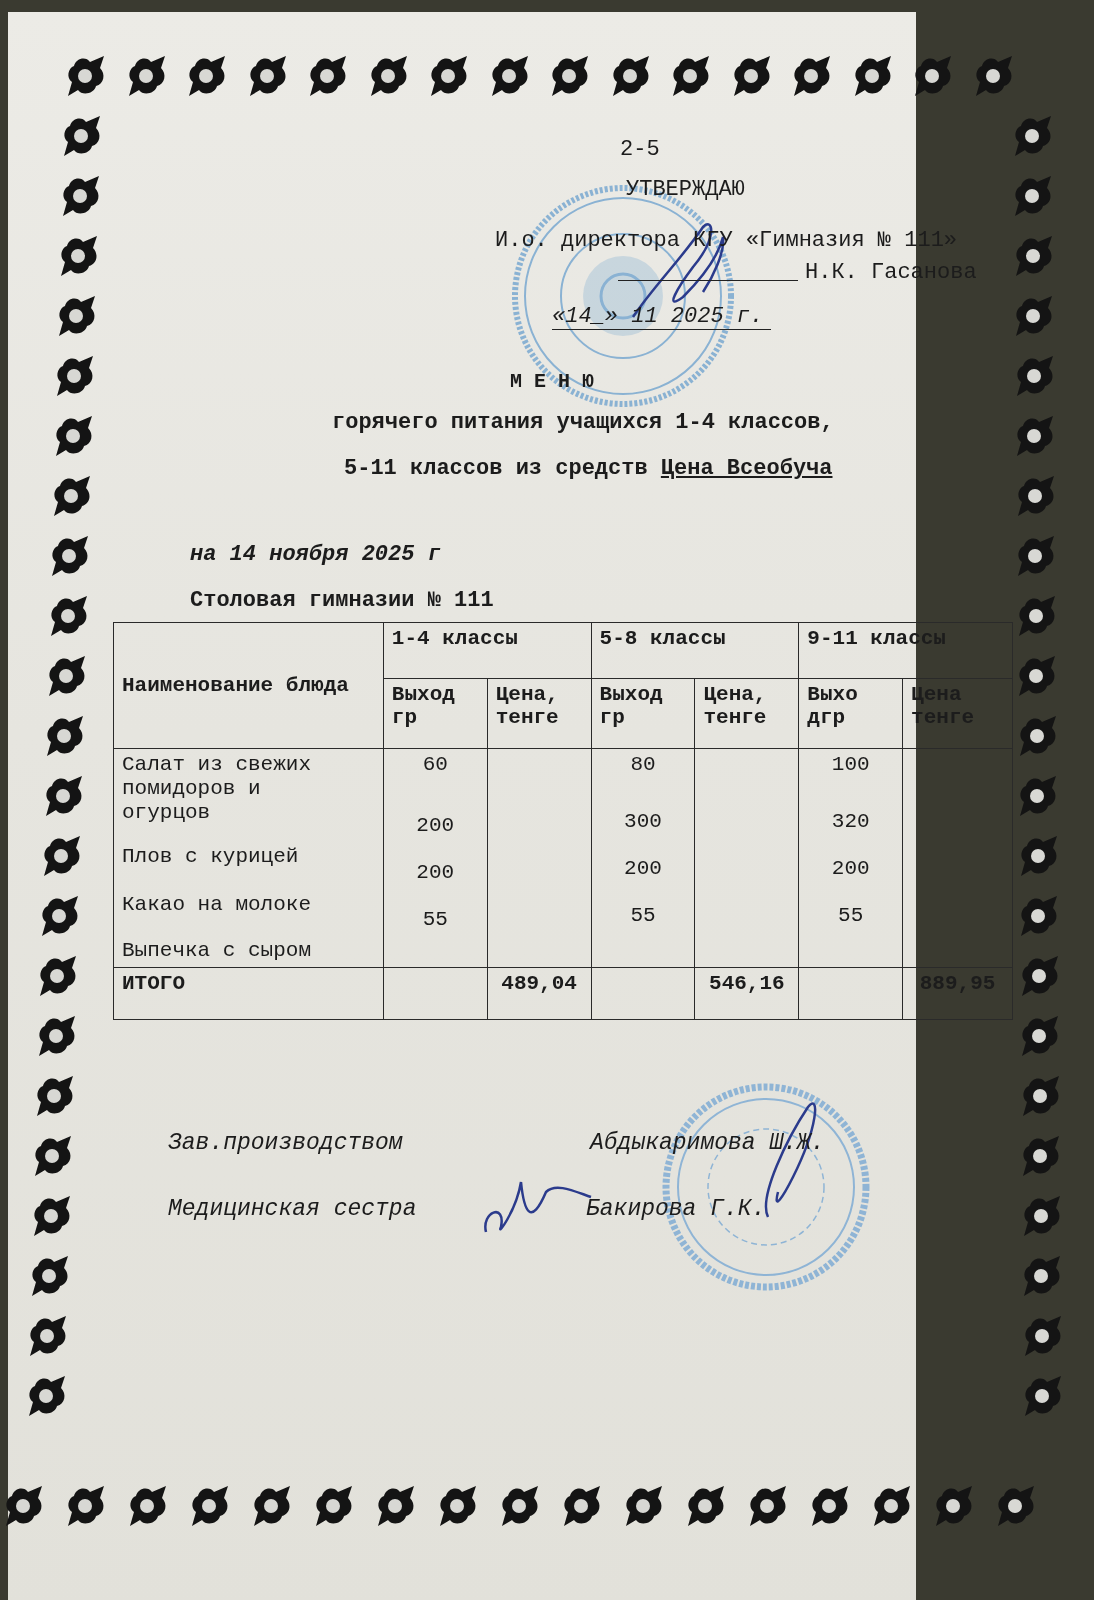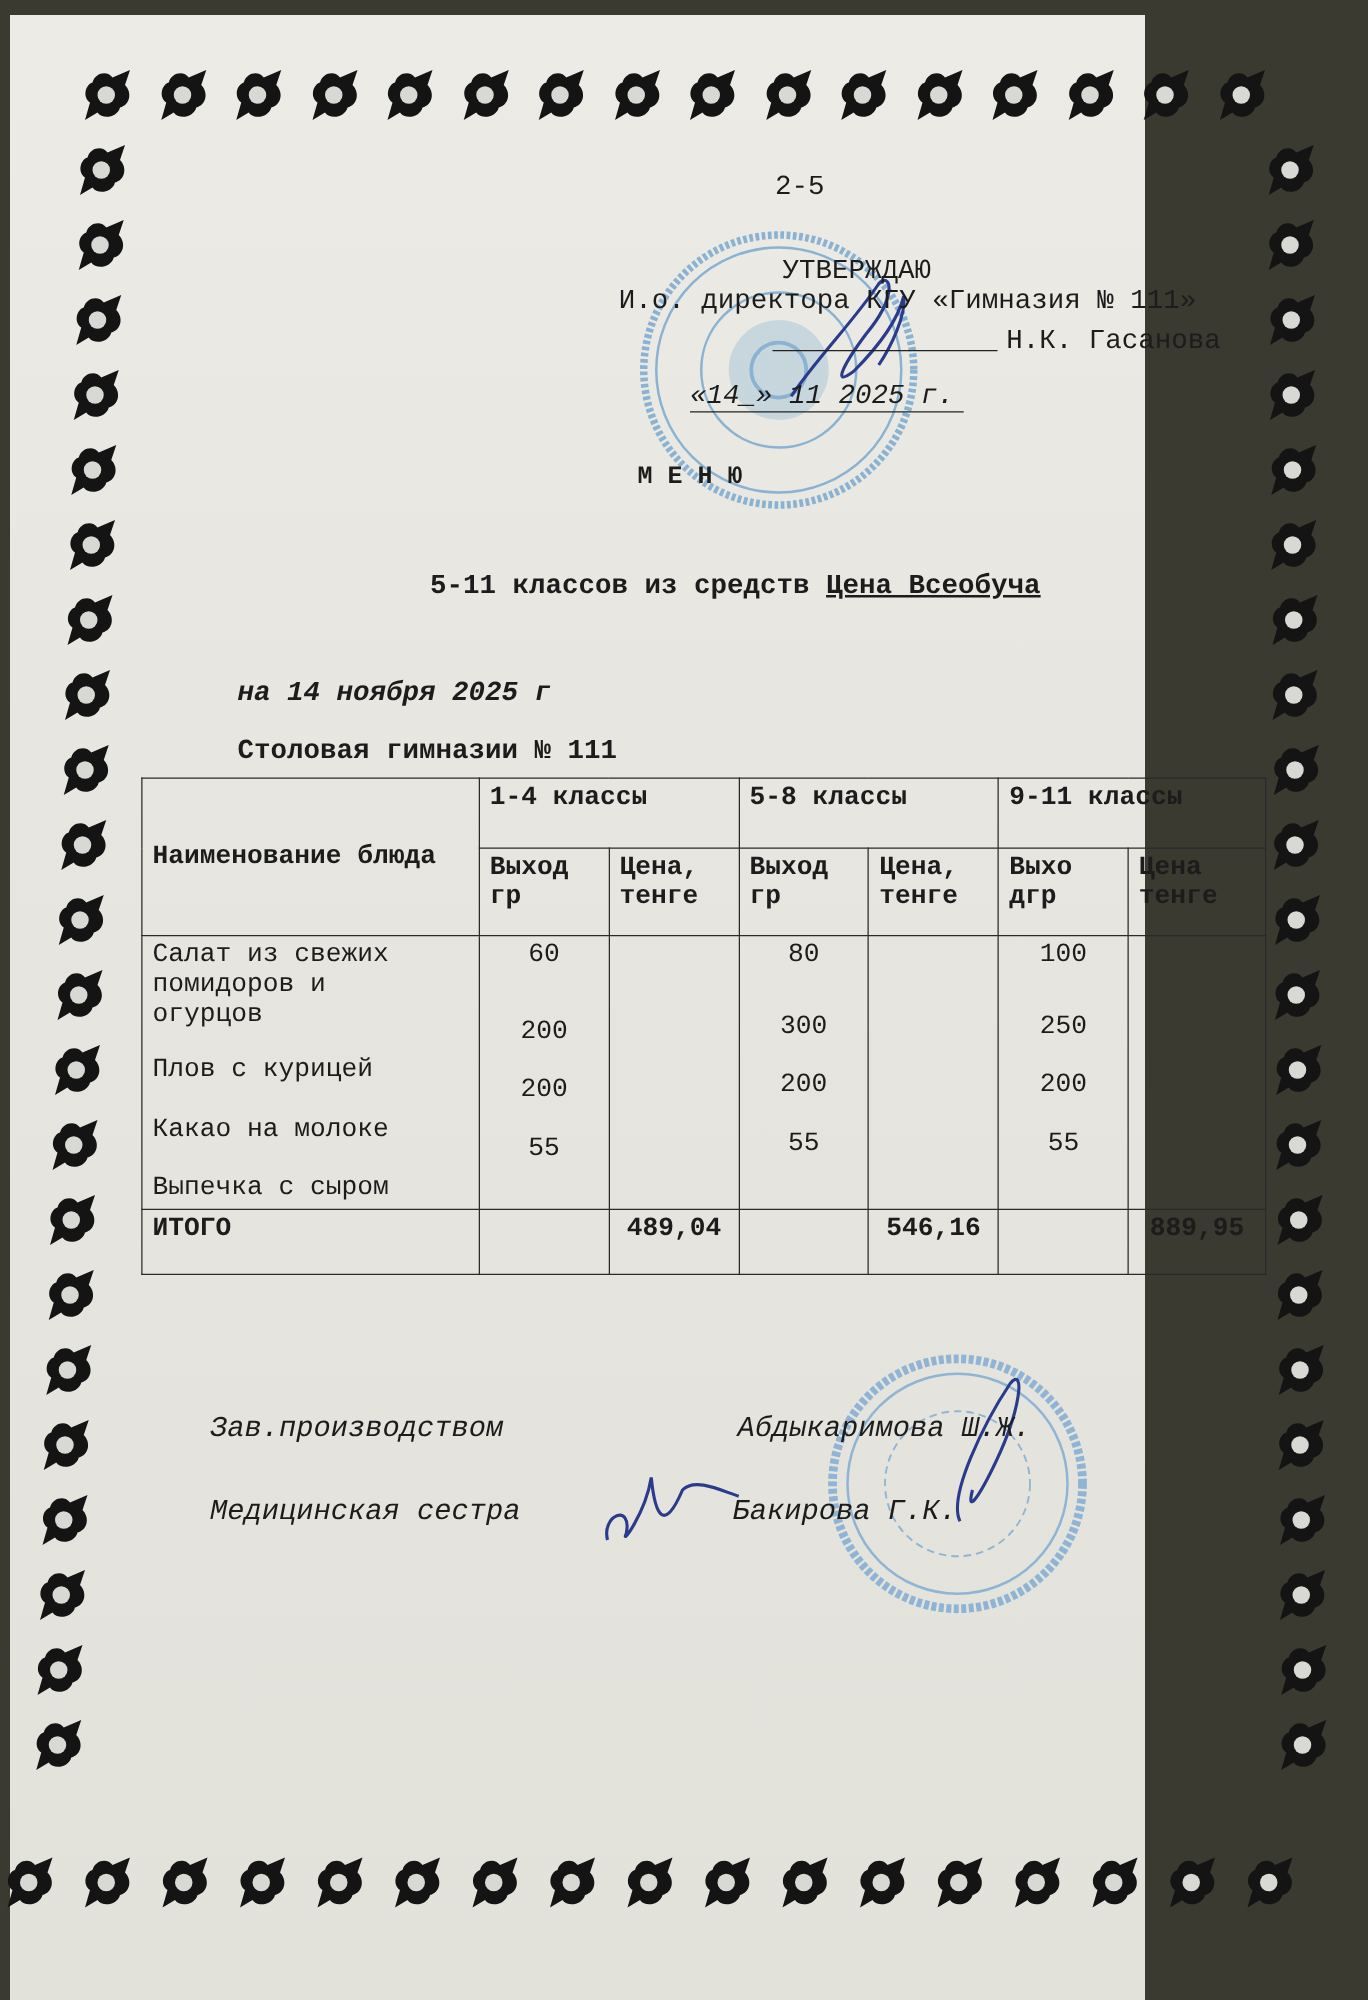"УТВЕРЖДАЮ" div.txt { margin-top: 27px -> none }
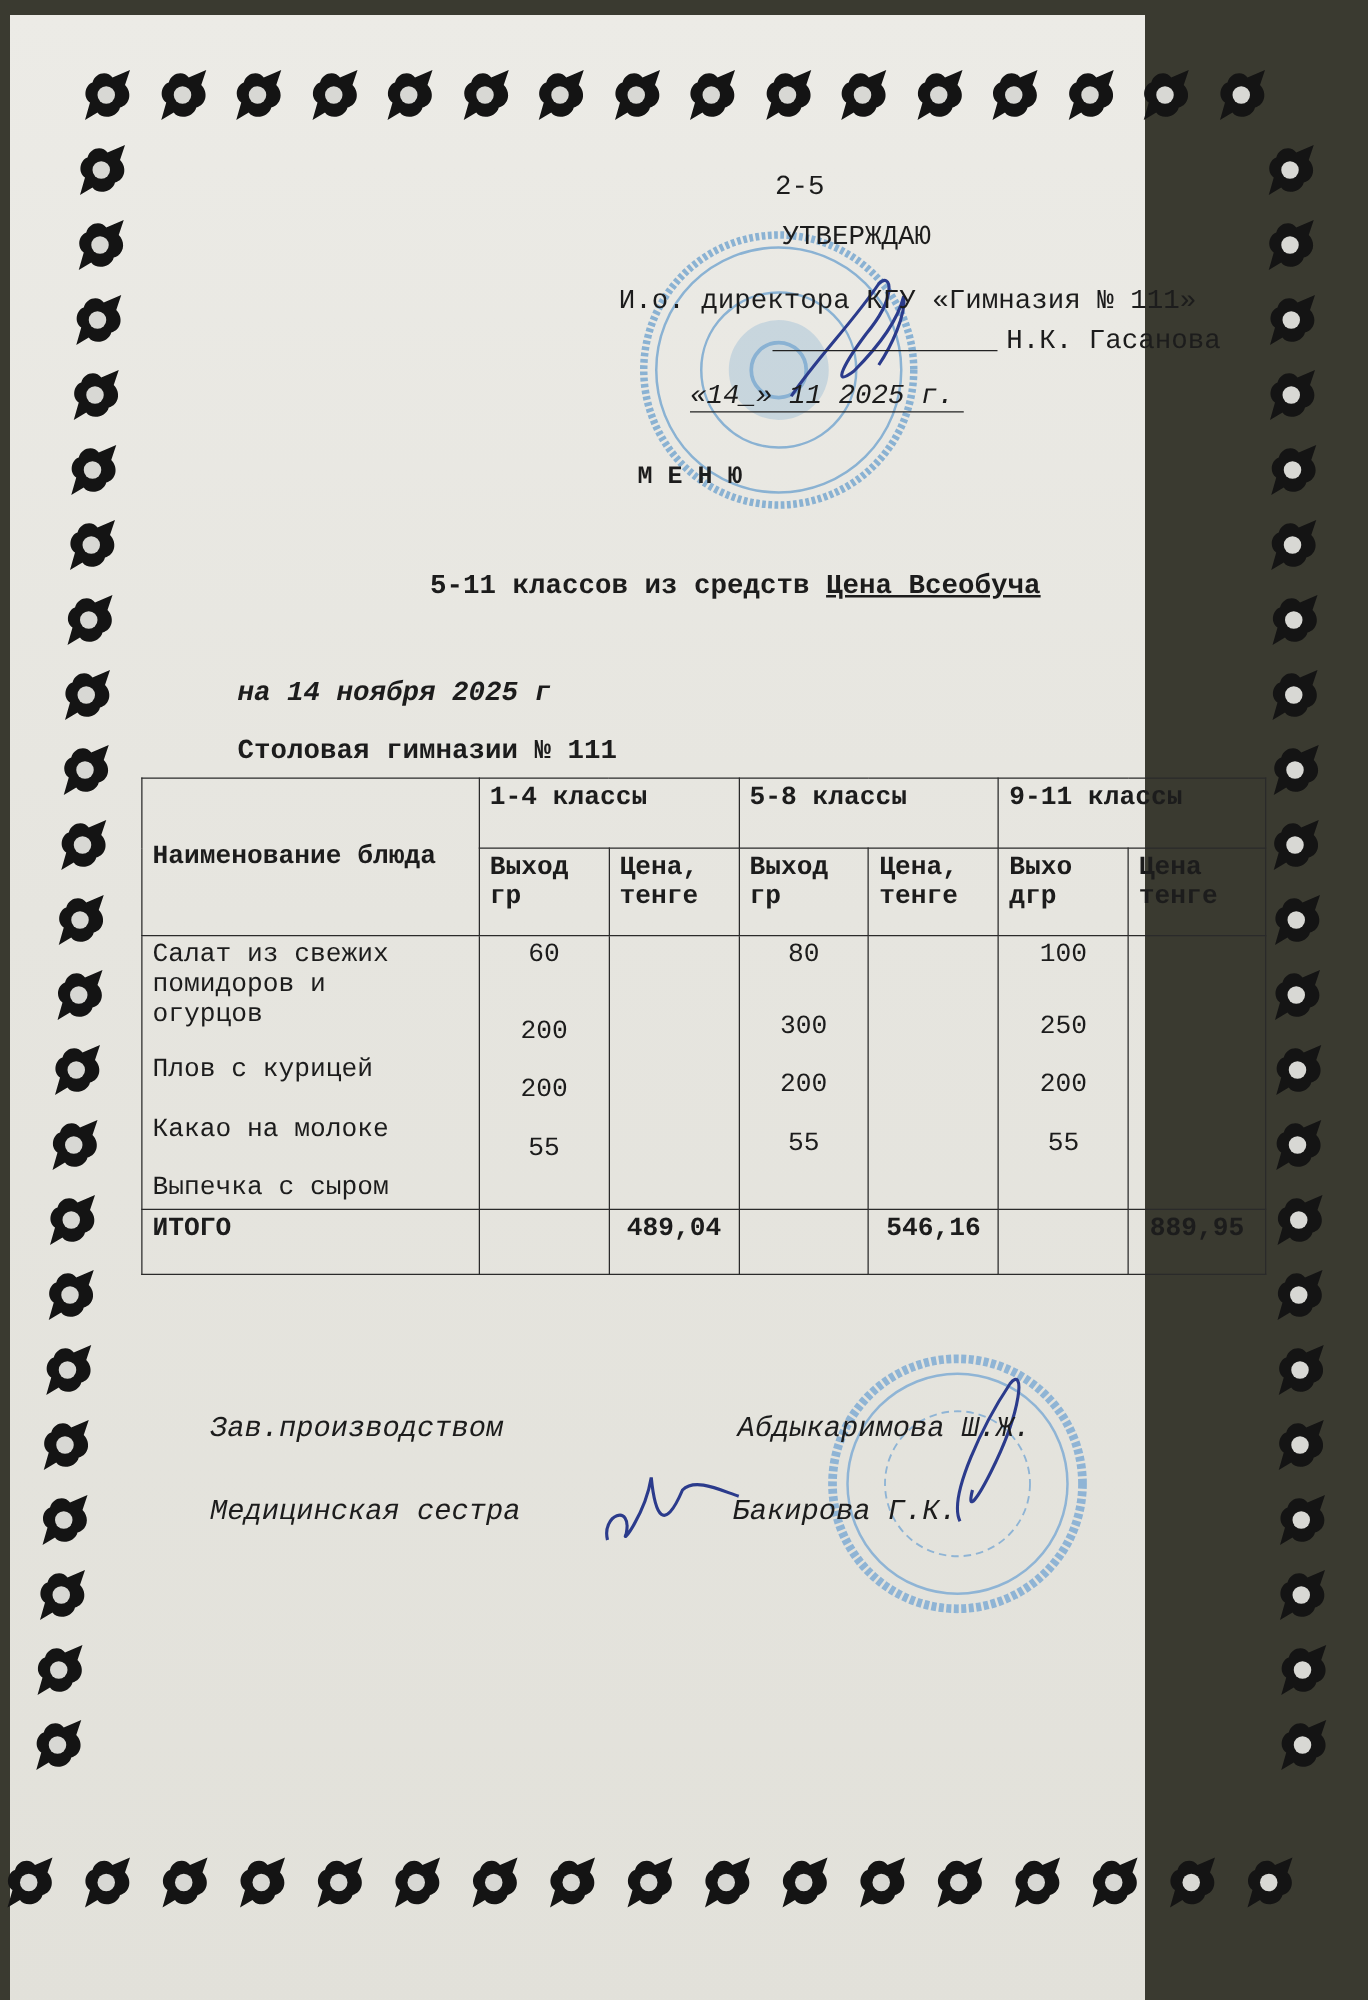"горячего питания учащихся 1-4 классов," div.txt { html: none -> <div>горячего питания учащихся 1-4 классов,</div> }
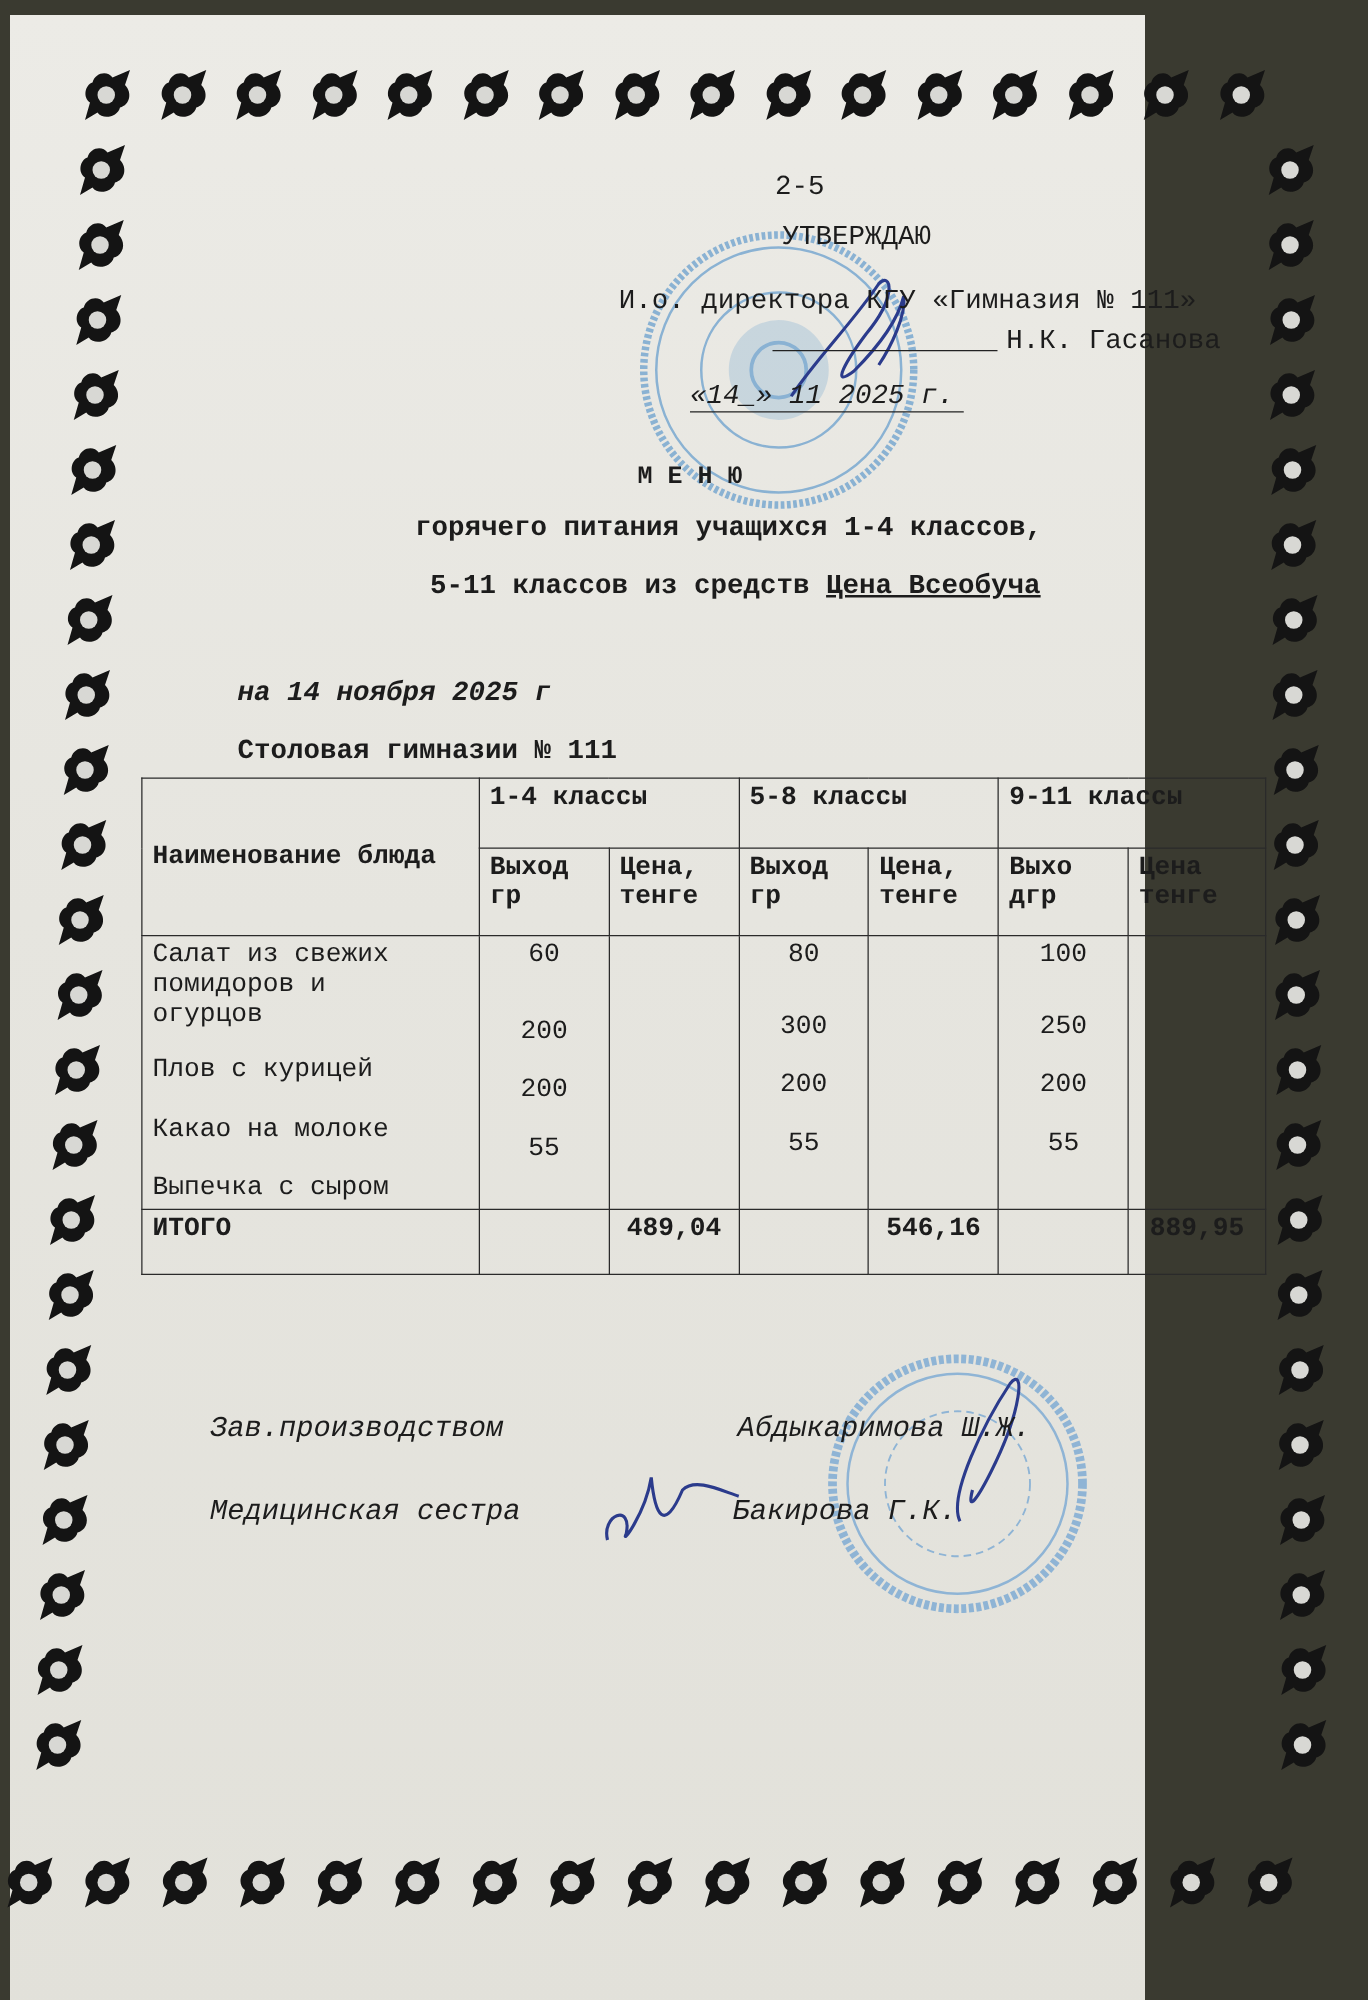"250" div { text: 250 -> 320 }
